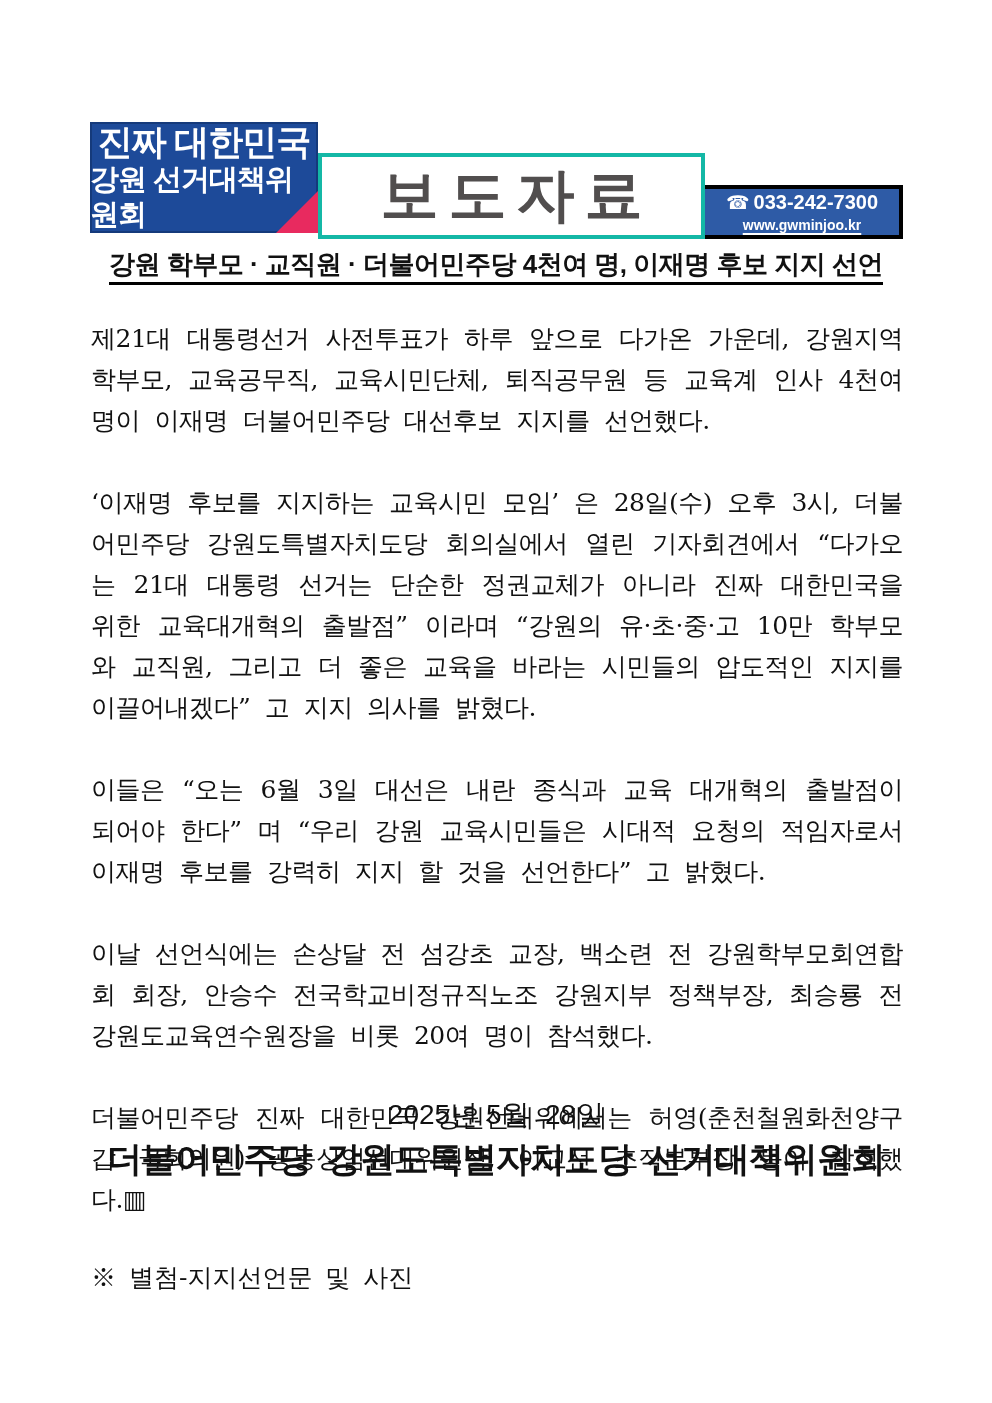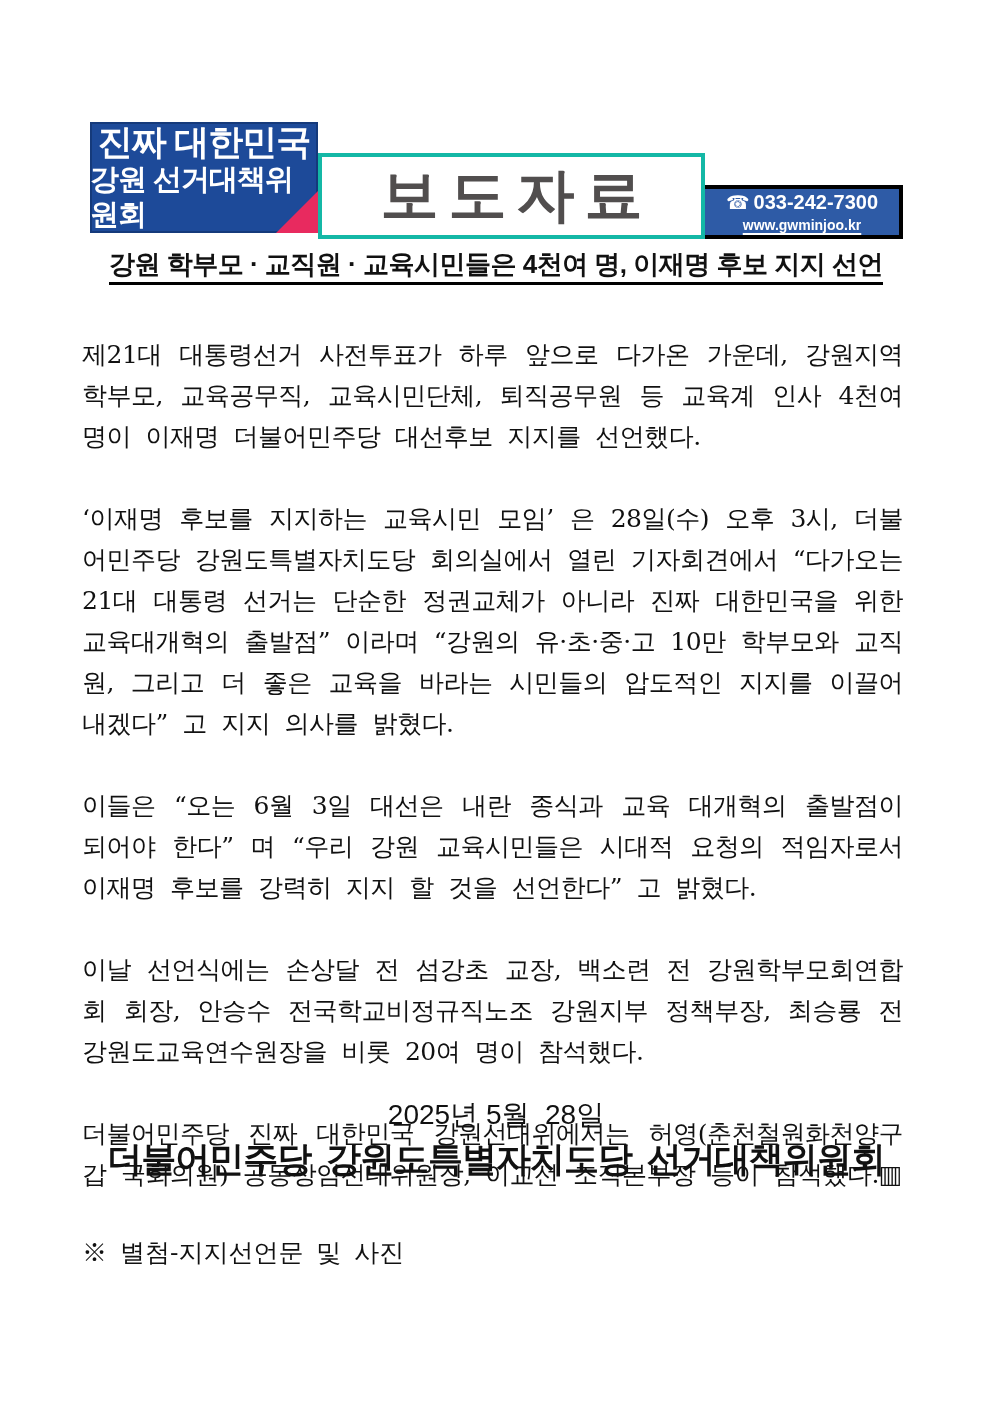"강원 학부모 · 교직원 ·" span { text: 교육시민들은 -> 더불어민주당 }
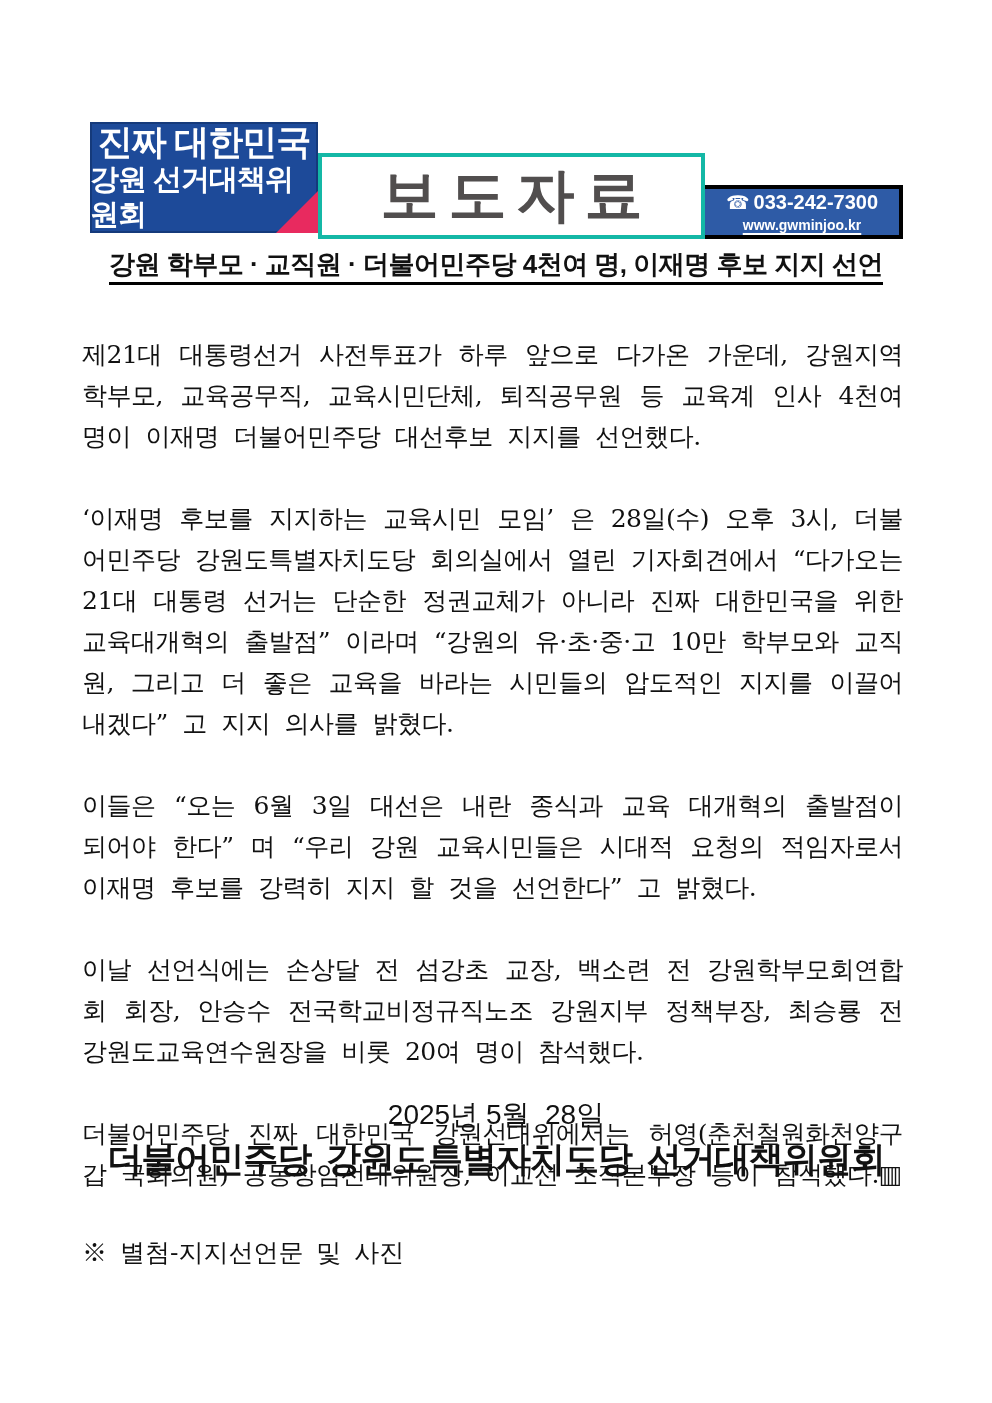"제21대 대통령선거 사전투표가 하루 앞으로" .body-text { left: 82px -> 91px; margin-top: 16px -> none }
